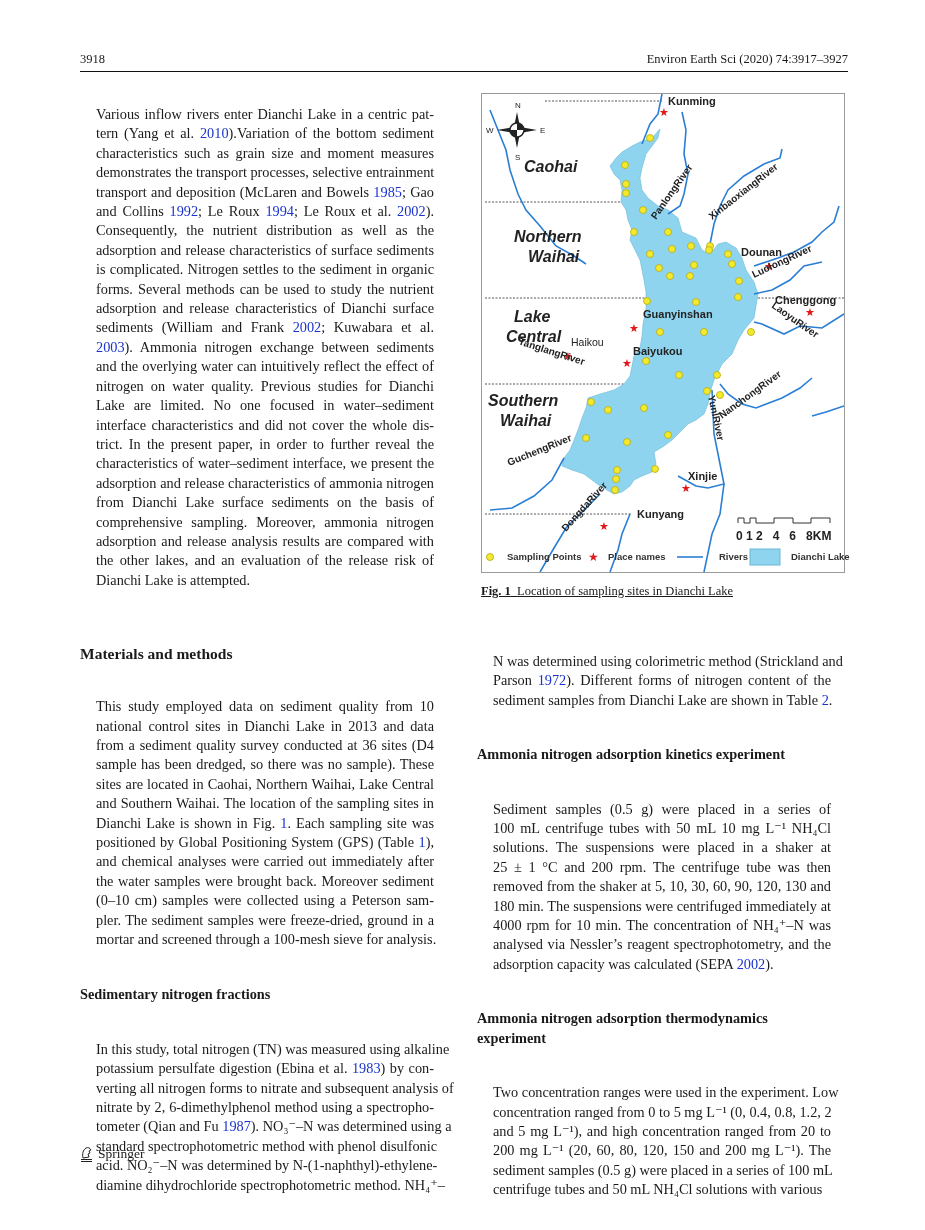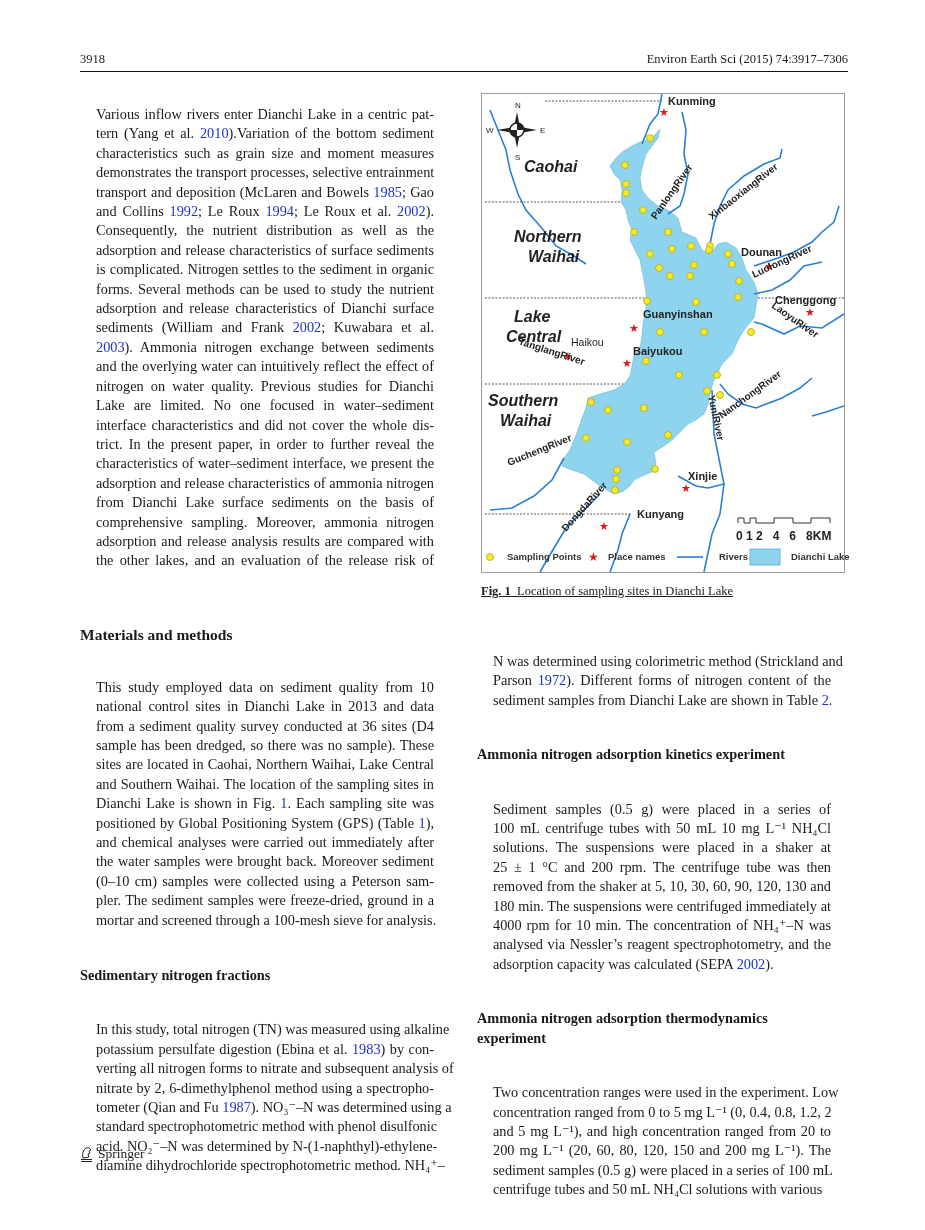"Environ Earth Sci (2015) 74:3917–7306" span.journal { text: 2015) 74:3917–7306 -> 2020) 74:3917–3927 }
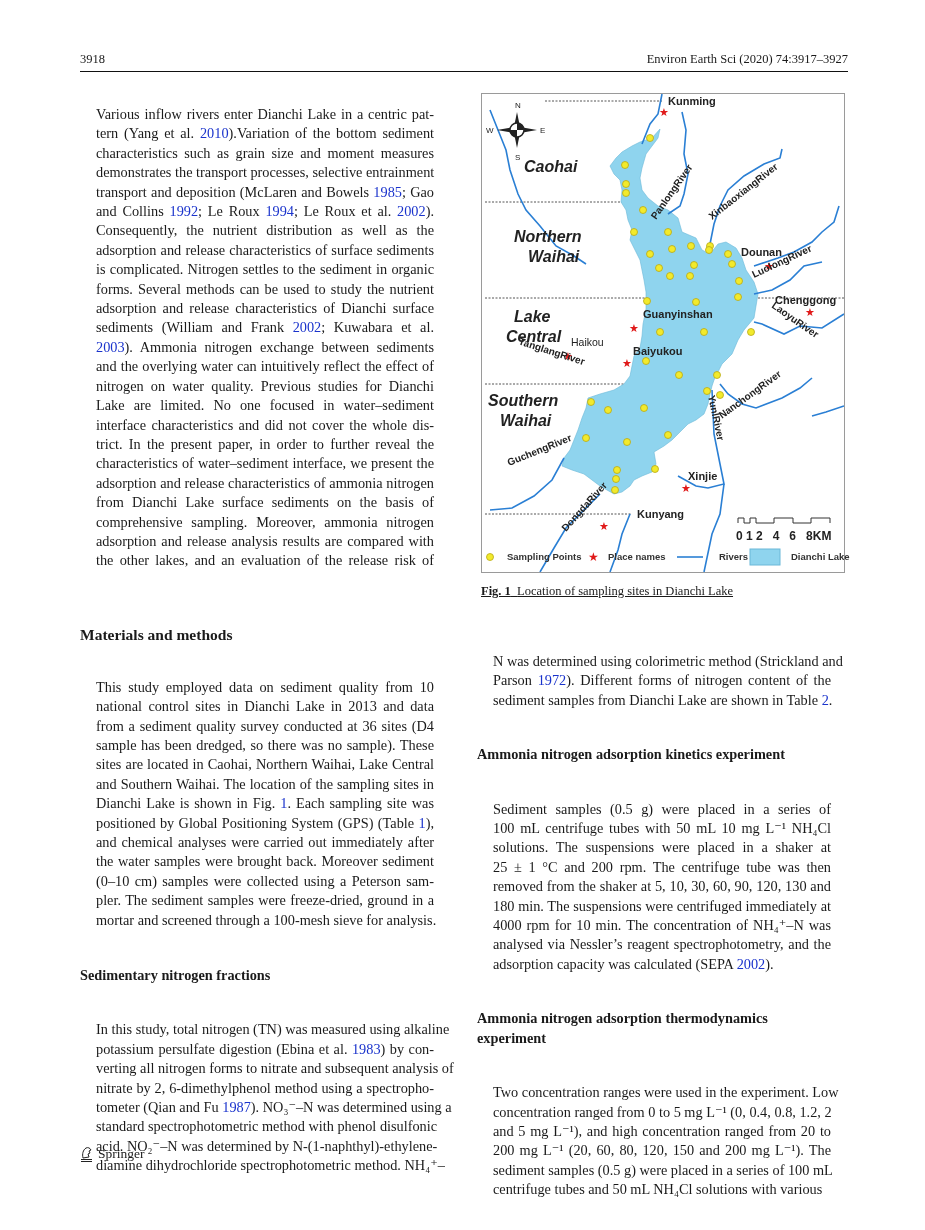"Dianchi Lake is attempted." span.last-line { html: none -> <span>Dianchi Lake is attempted.</span> }
